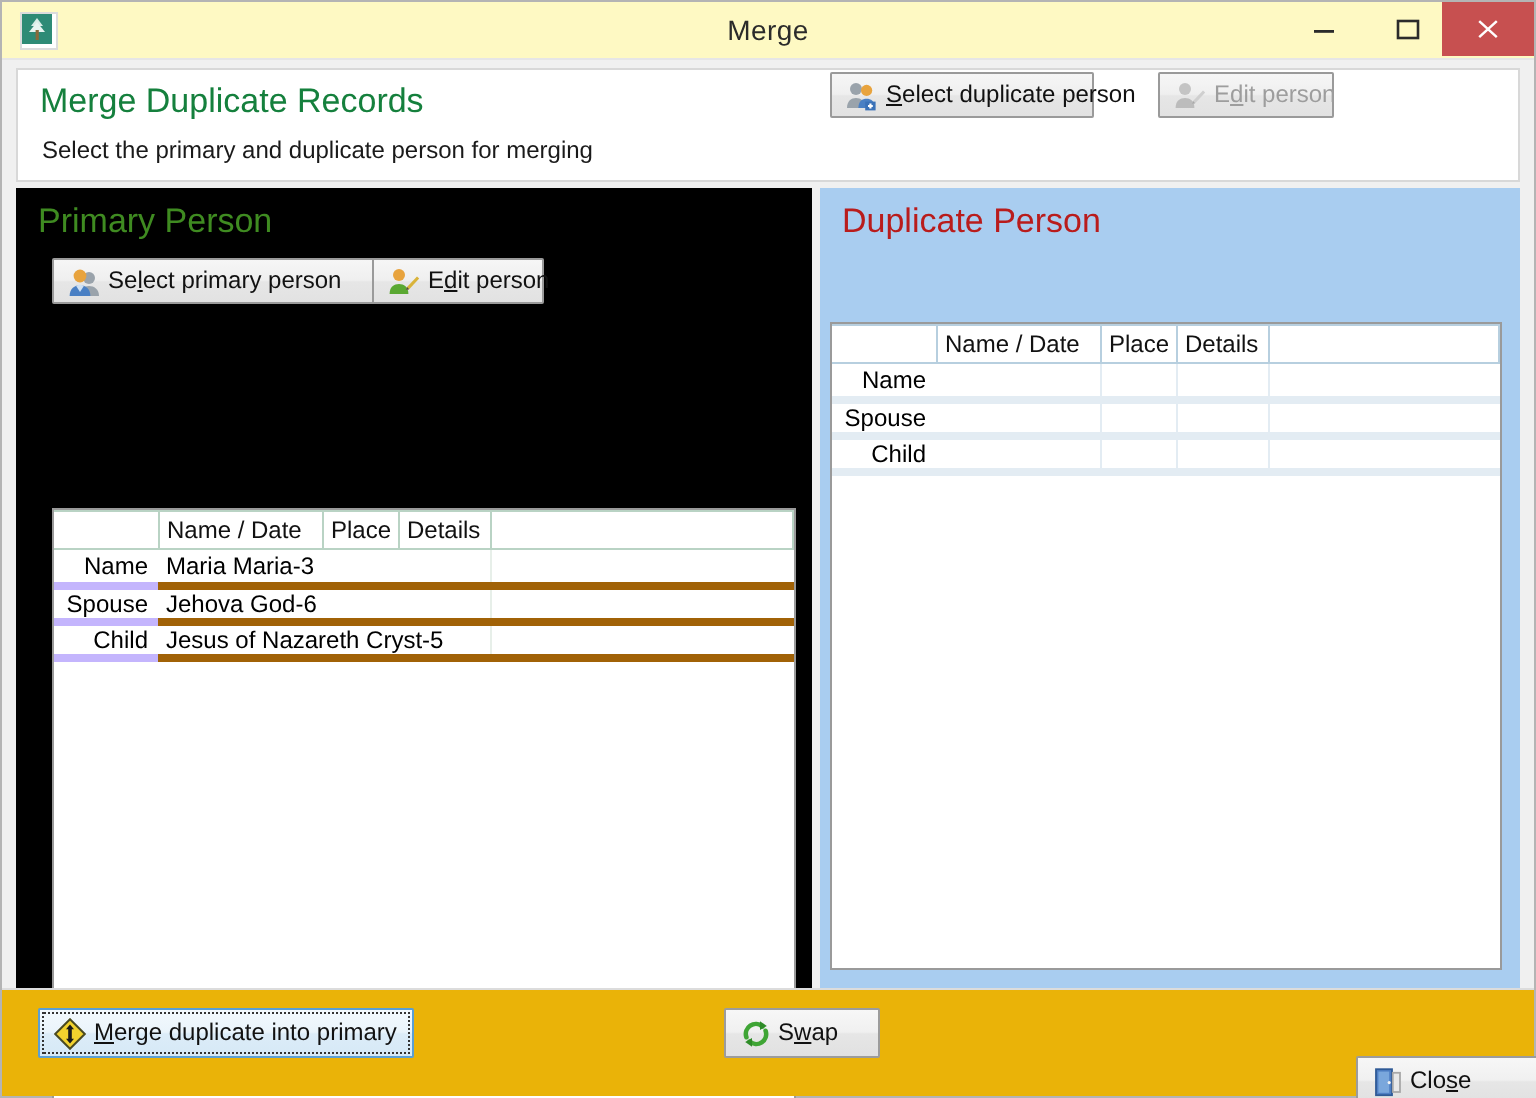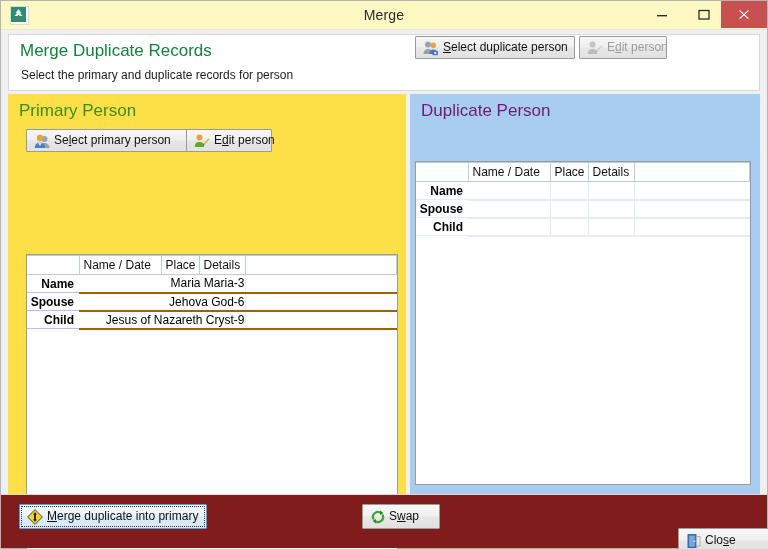"Select duplicate person" #btn-select-duplicate { width: 160px -> 132px }
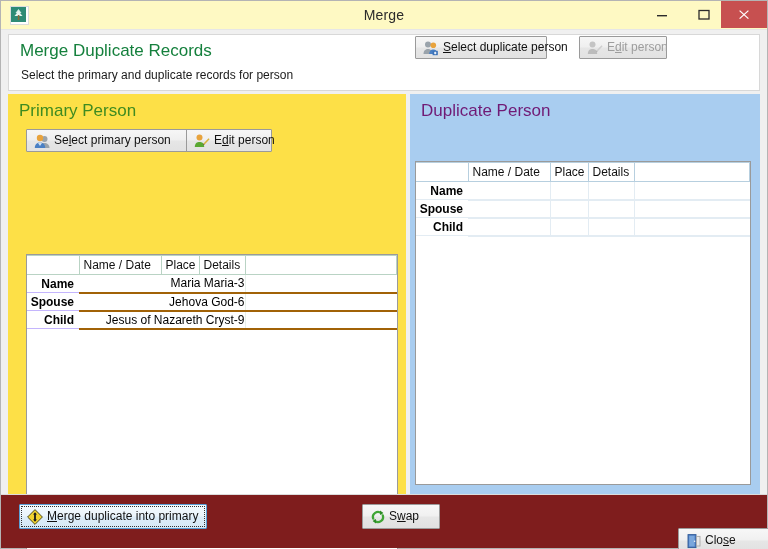"Select the primary and duplicate" div { text: records for person -> person for merging }
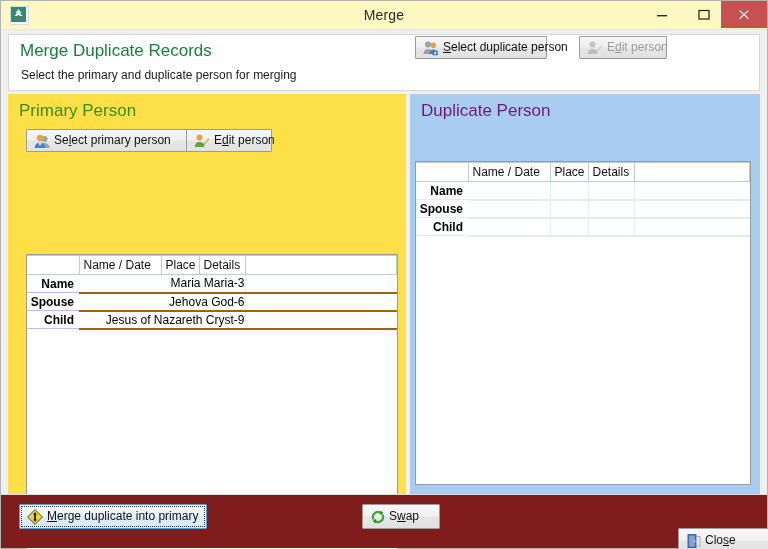"Primary Person" #panel-primary { background: #fde047 -> #000000 }
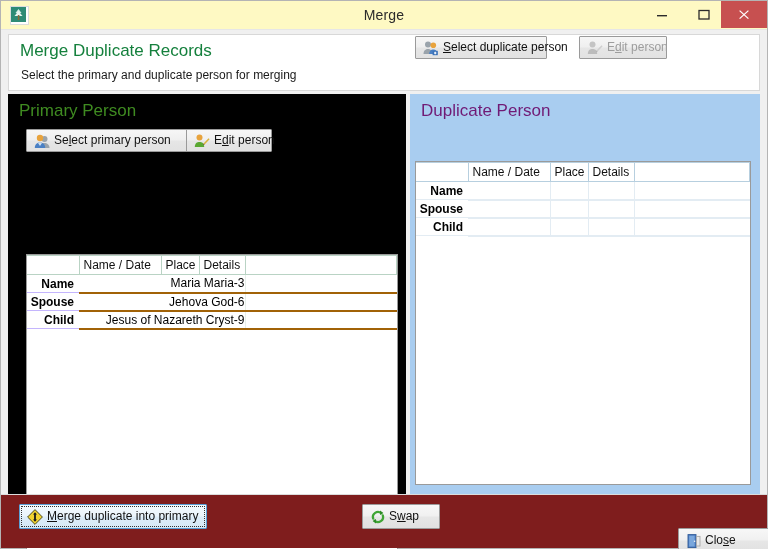"Duplicate Person" #panel-duplicate .panel-title { color: #701a75 -> #b91c1c }
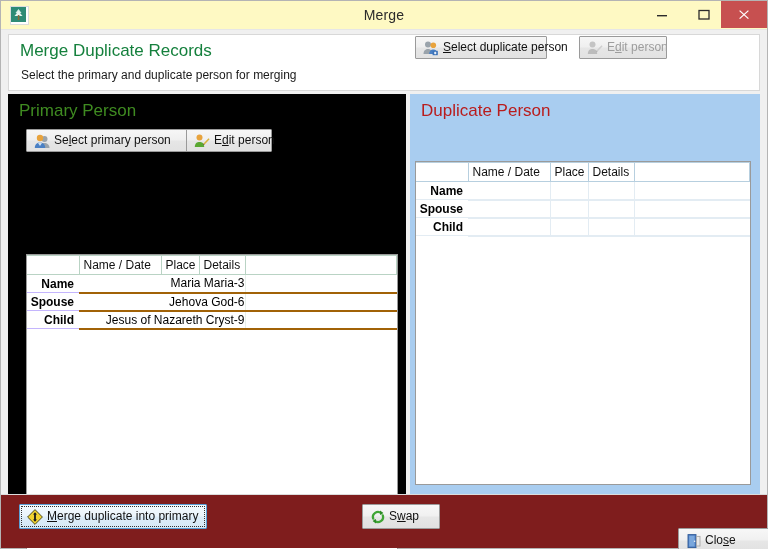"Name" table.rec tbody th.rowlabel { border-bottom: 1px solid #c4b5fd -> 4px solid #c4b5fd; font-weight: bold -> normal }
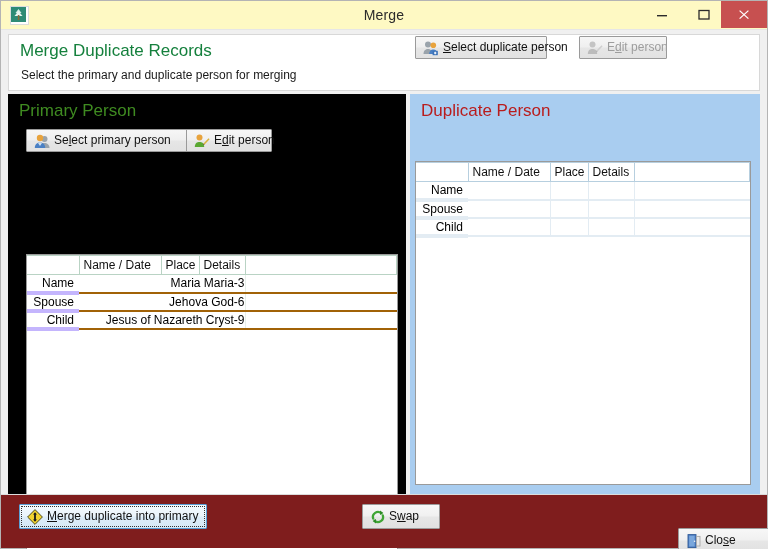"Maria Maria-3" table.rec tbody td { border-bottom: 2px solid #a16207 -> 4px solid #a16207; text-align: right -> none }
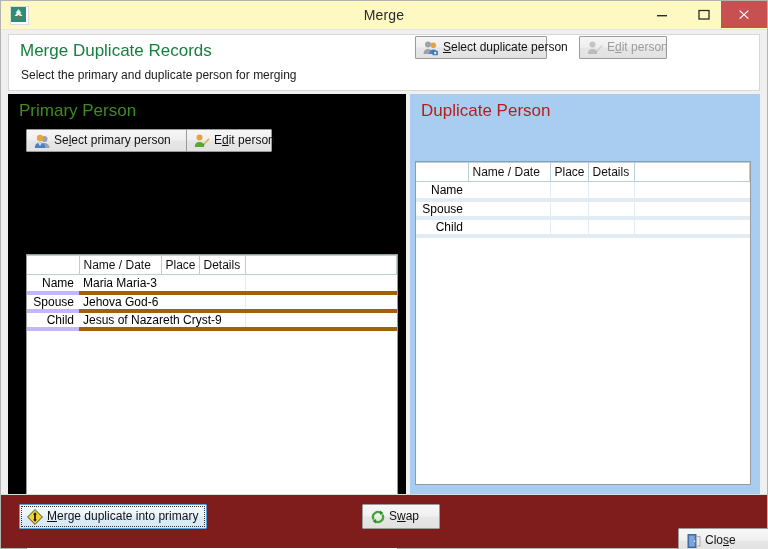"Jesus of Nazareth Cryst-9" td.span { text: Cryst-9 -> Cryst-5 }
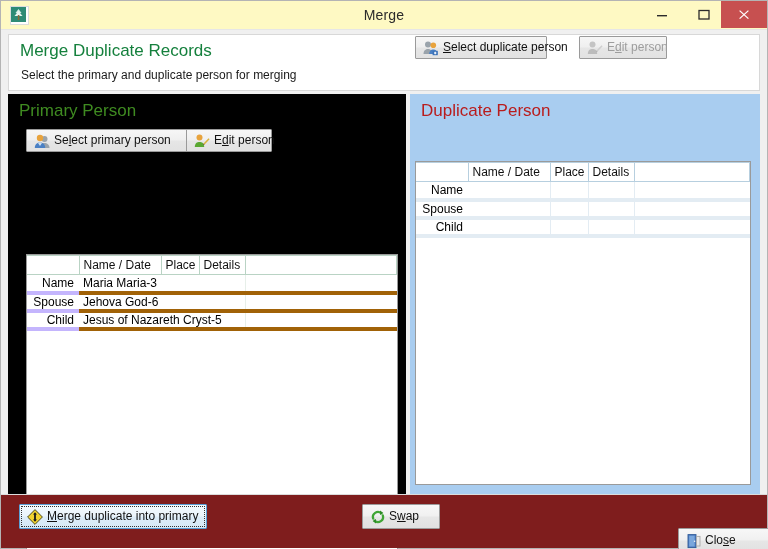"Merge duplicate into primary" #bottombar { background: #7f1d1d -> #eab308 }
